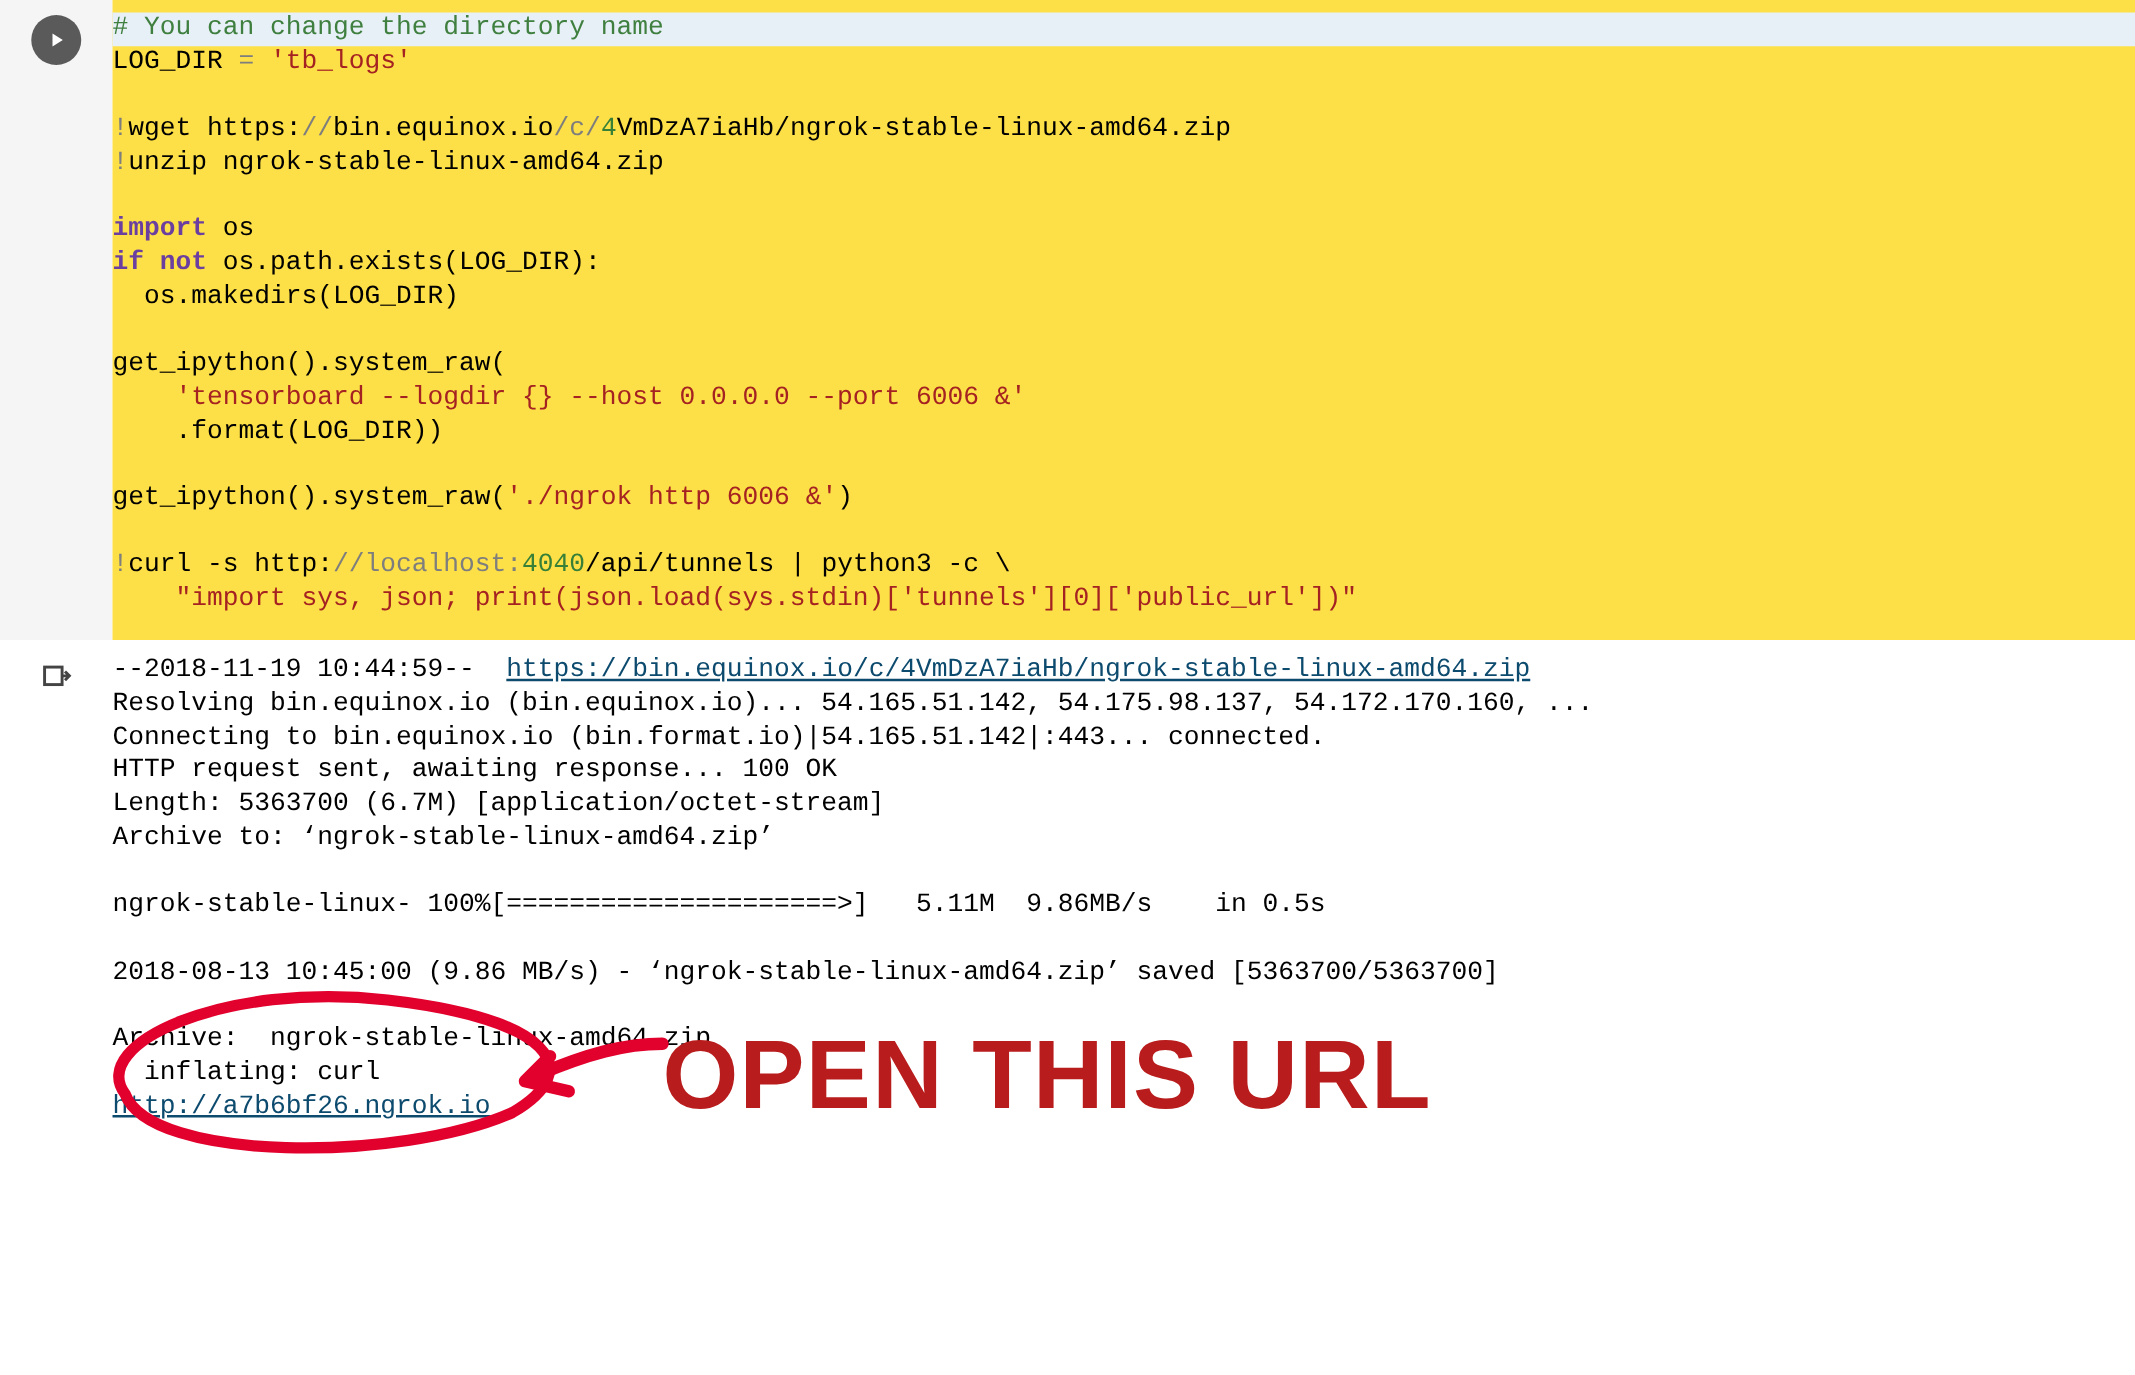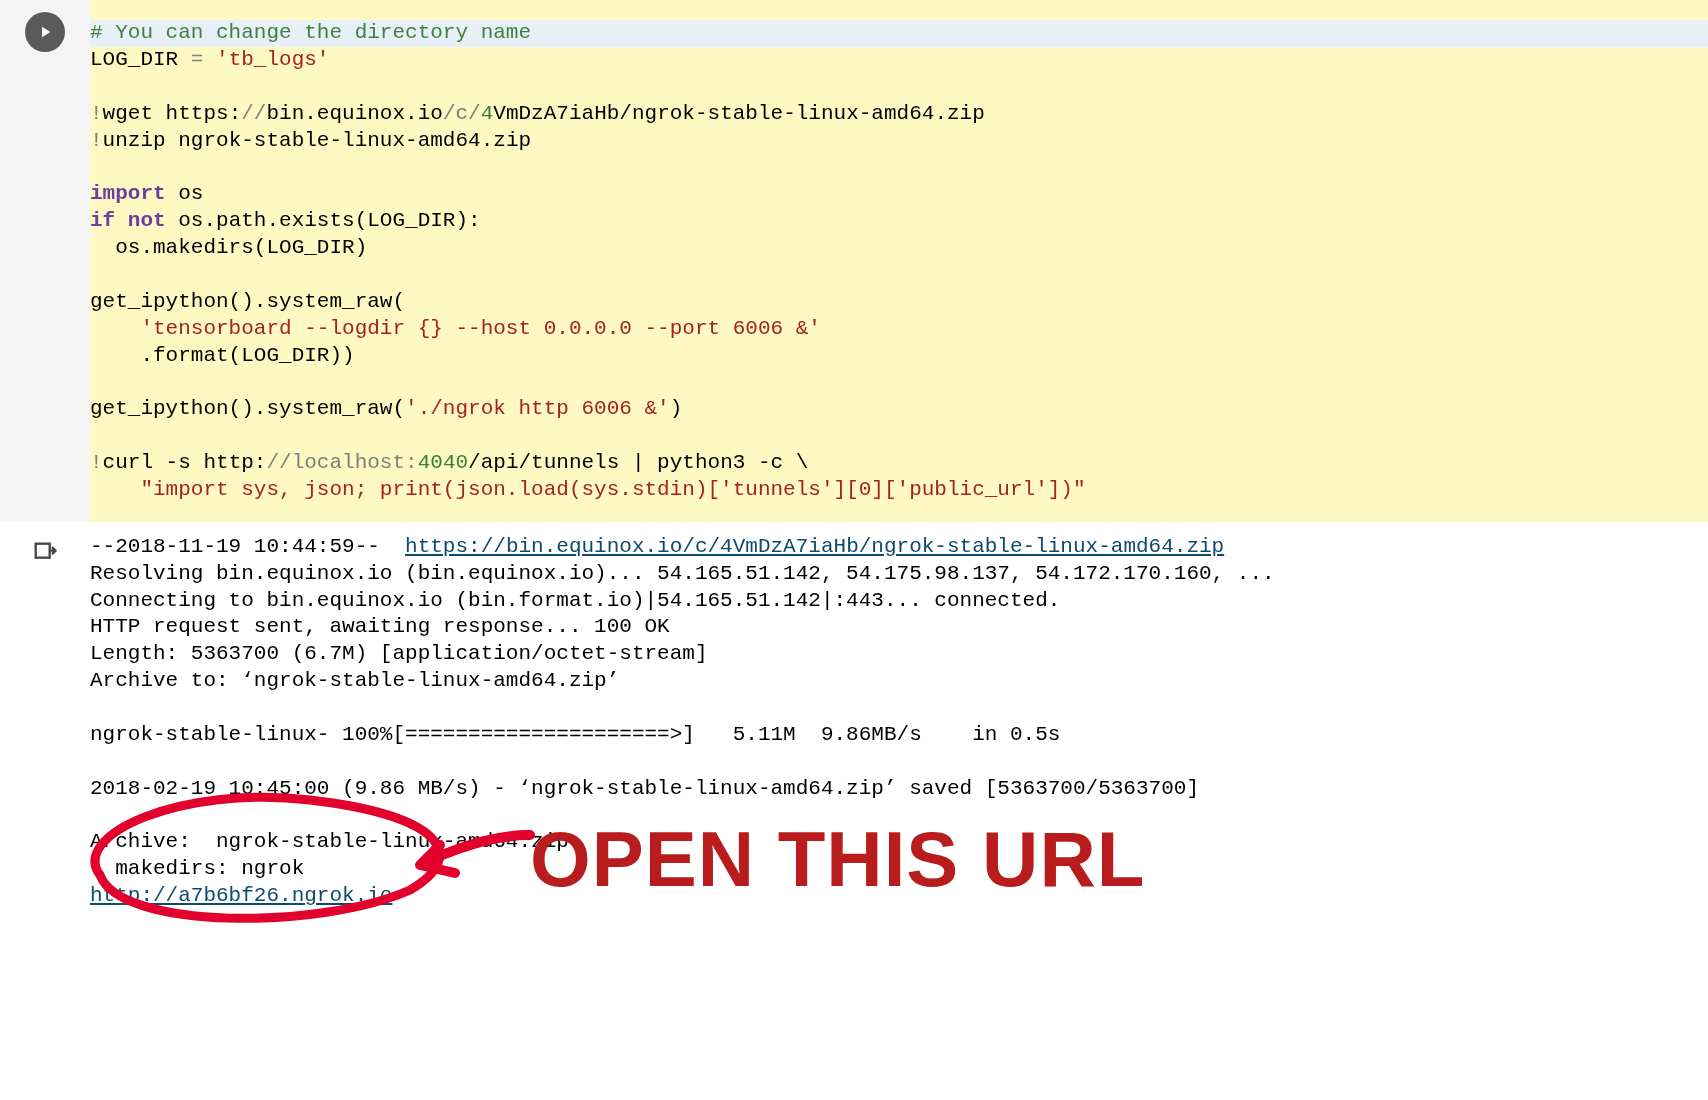"# You can change the" .code-area { background: #fef9c3 -> #fde047; padding: 20px 0 18px 0 -> 10px 0 18px 0 }
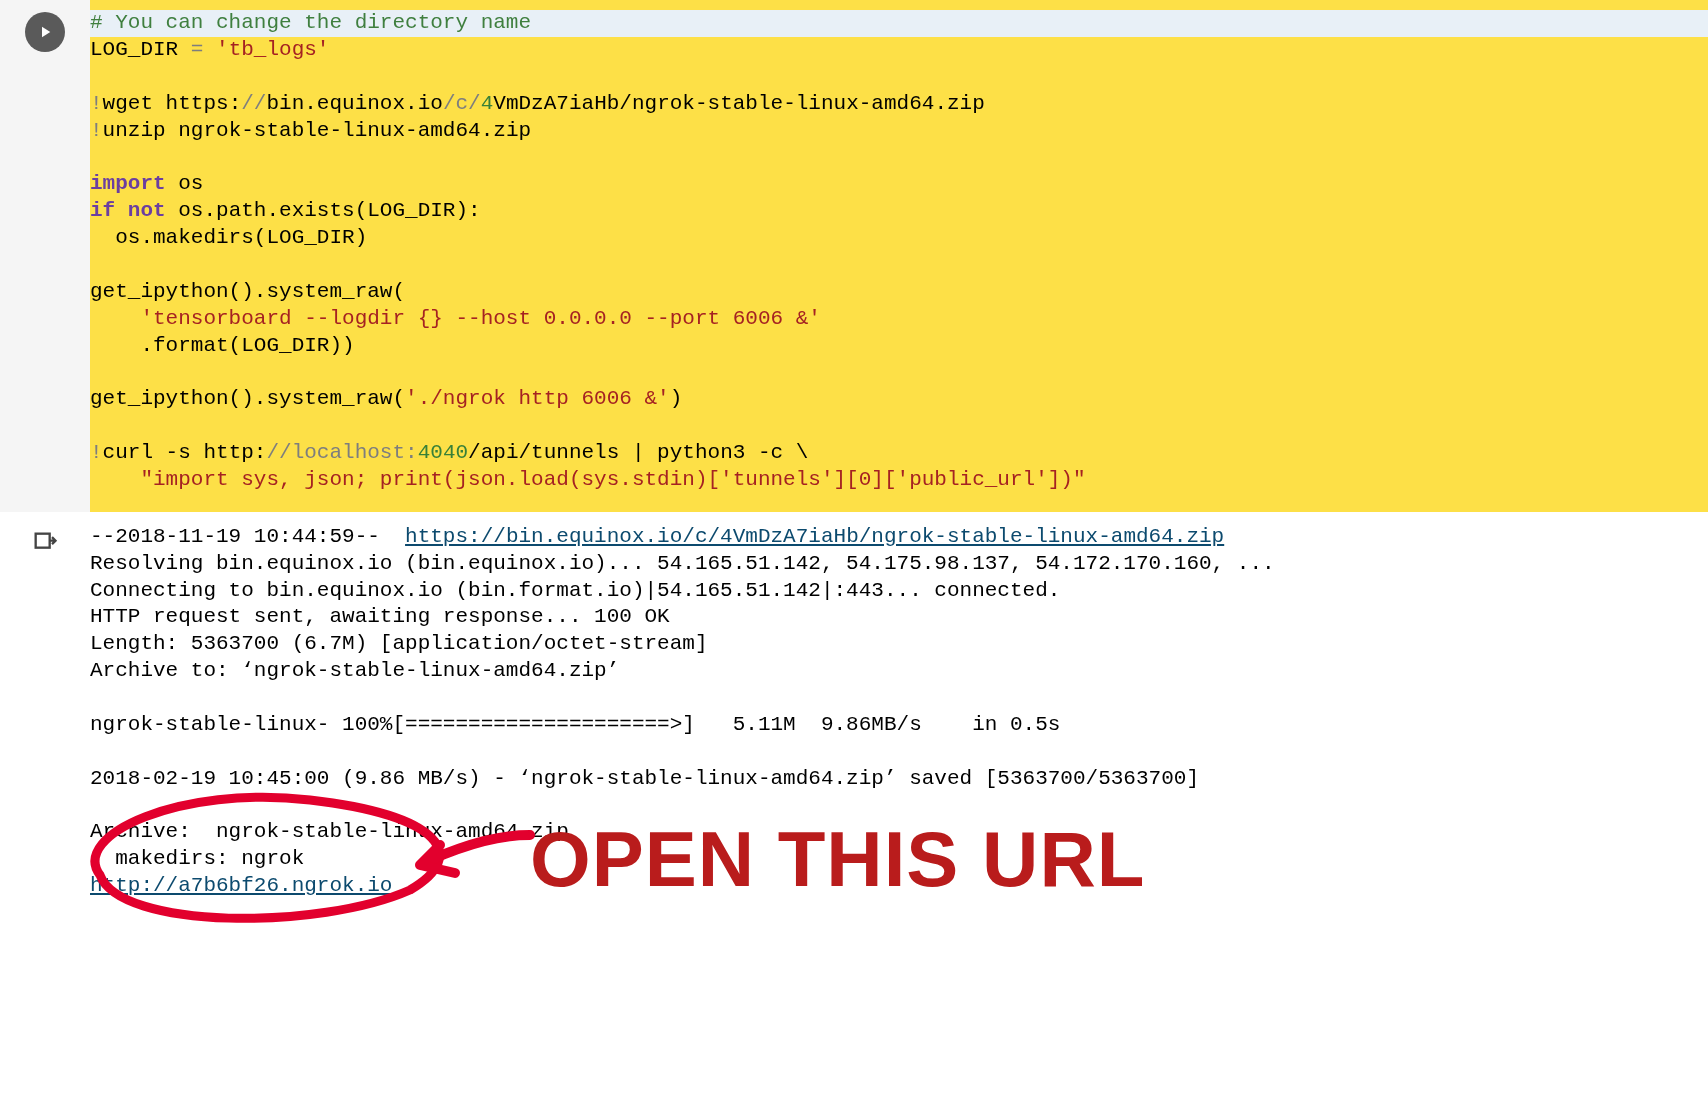"2018-02-19 10:45:00 (9.86 MB/s) -" span { text: 2018-02-19 -> 2018-08-13 }
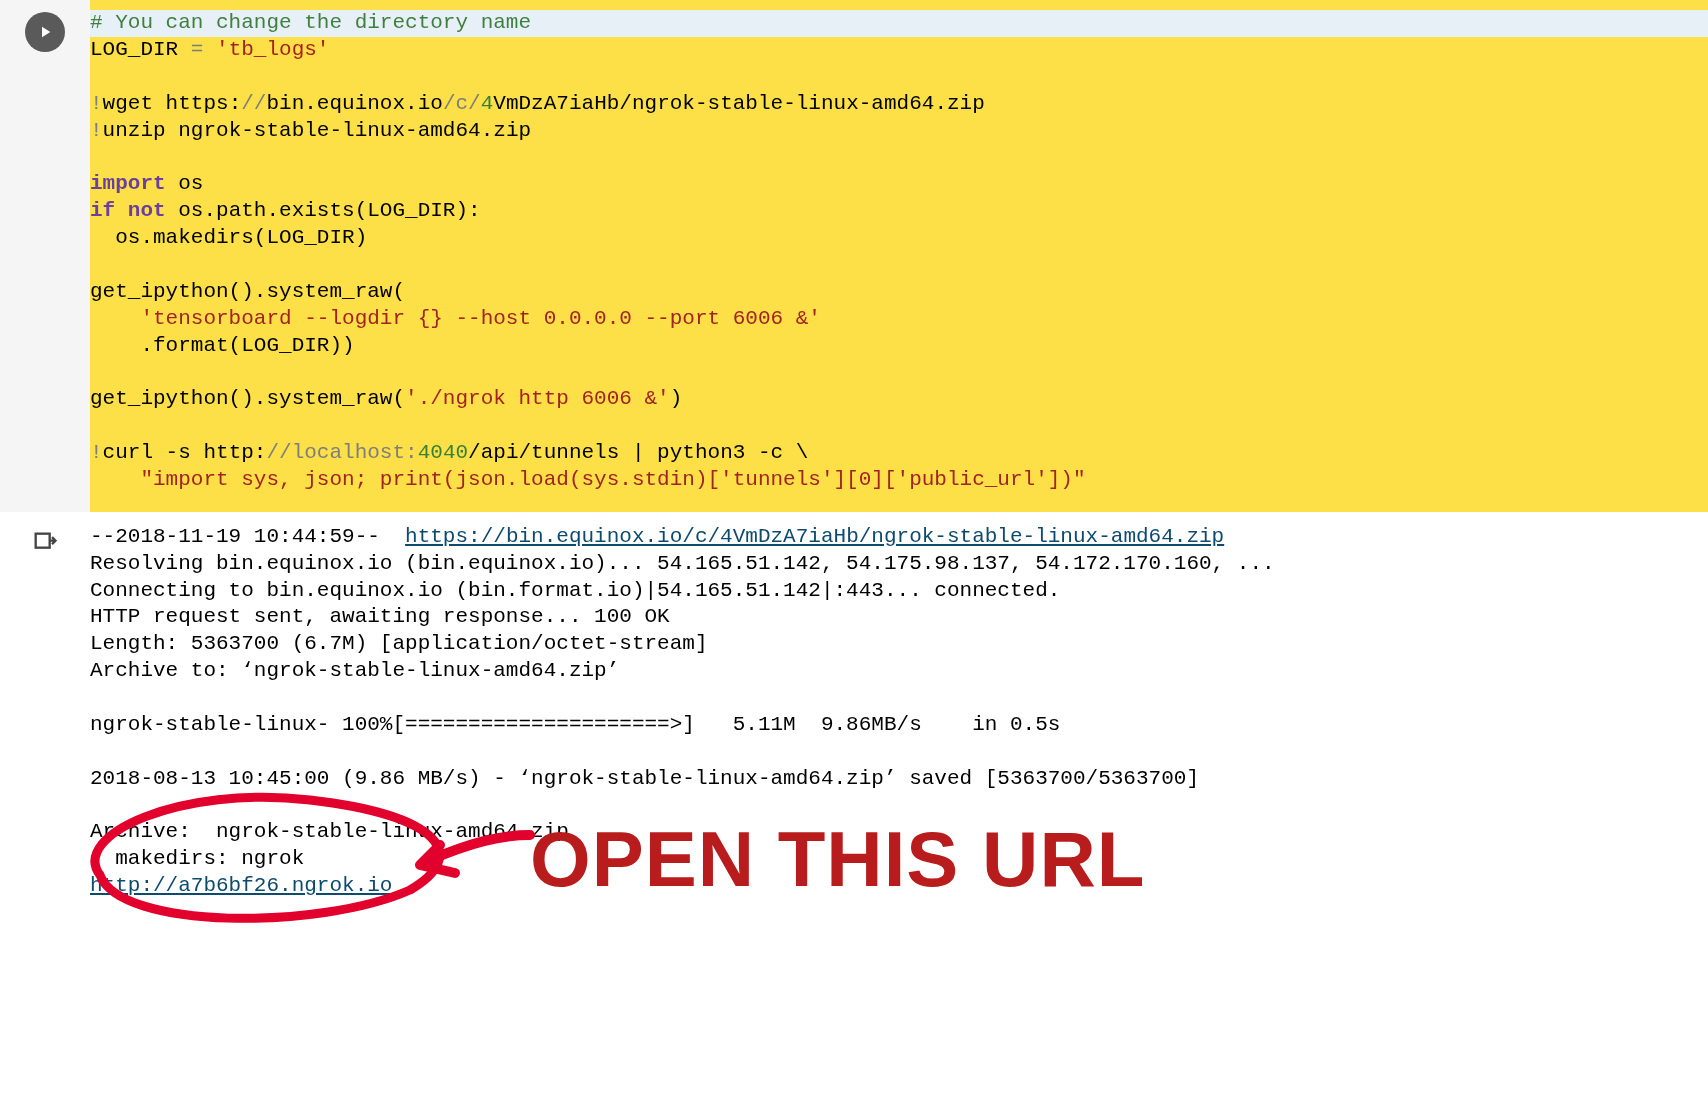"makedirs: ngrok" span { text: makedirs: ngrok -> inflating: curl }
